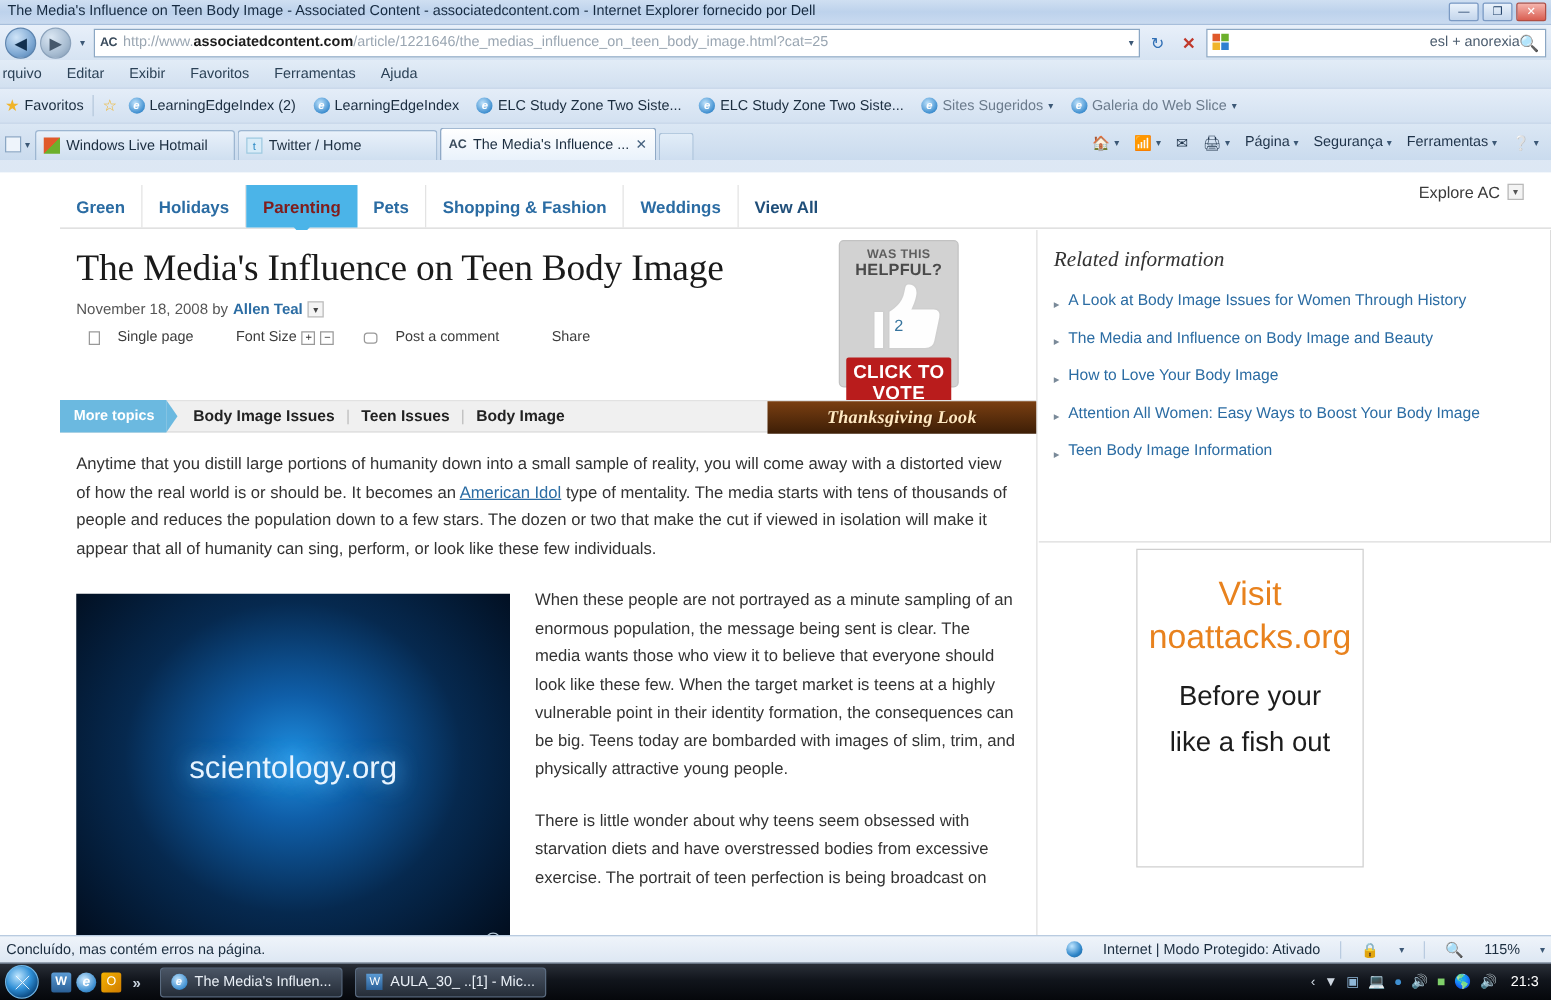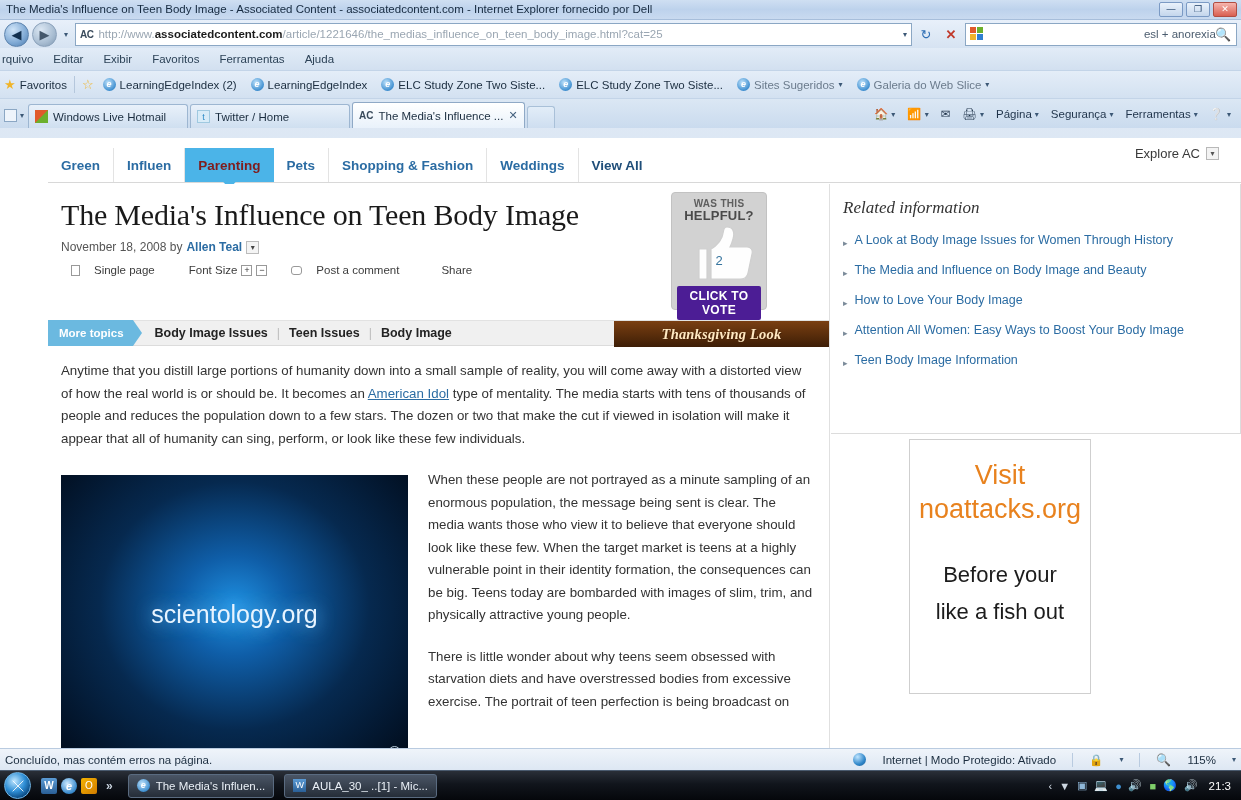"Influen" div.navitem { text: Influen -> Holidays }
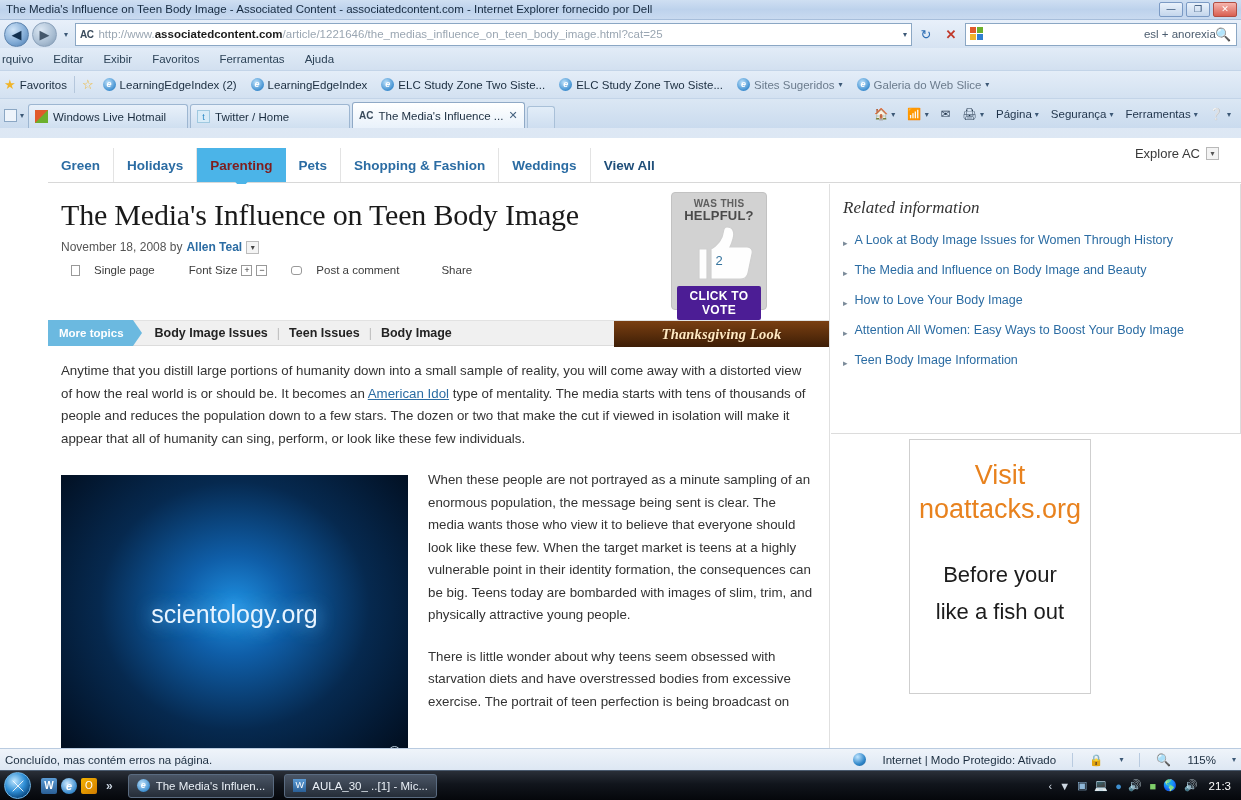"CLICK TO VOTE" .vote { background: #4c1d95 -> #b91c1c; font-size: 12px -> 15px }
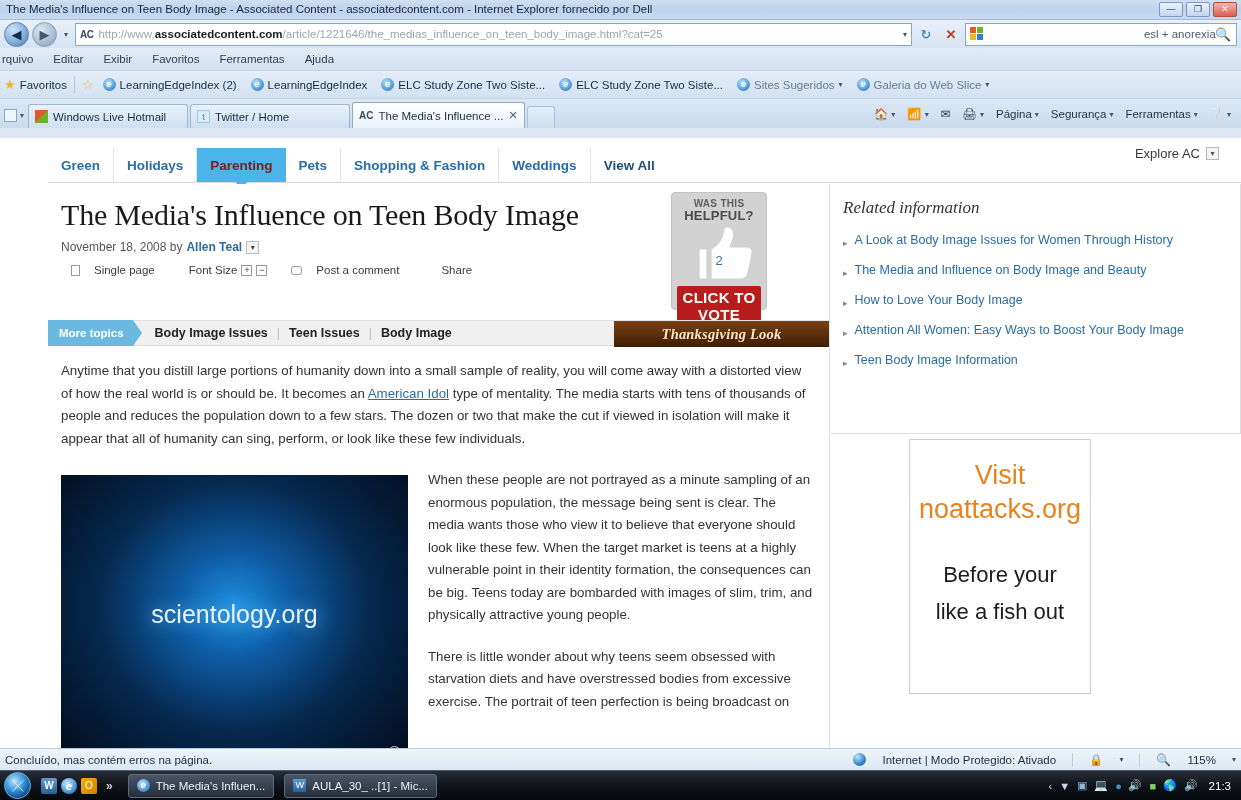"Before your" .ad .l3 { margin-top: 30px -> 12px }
